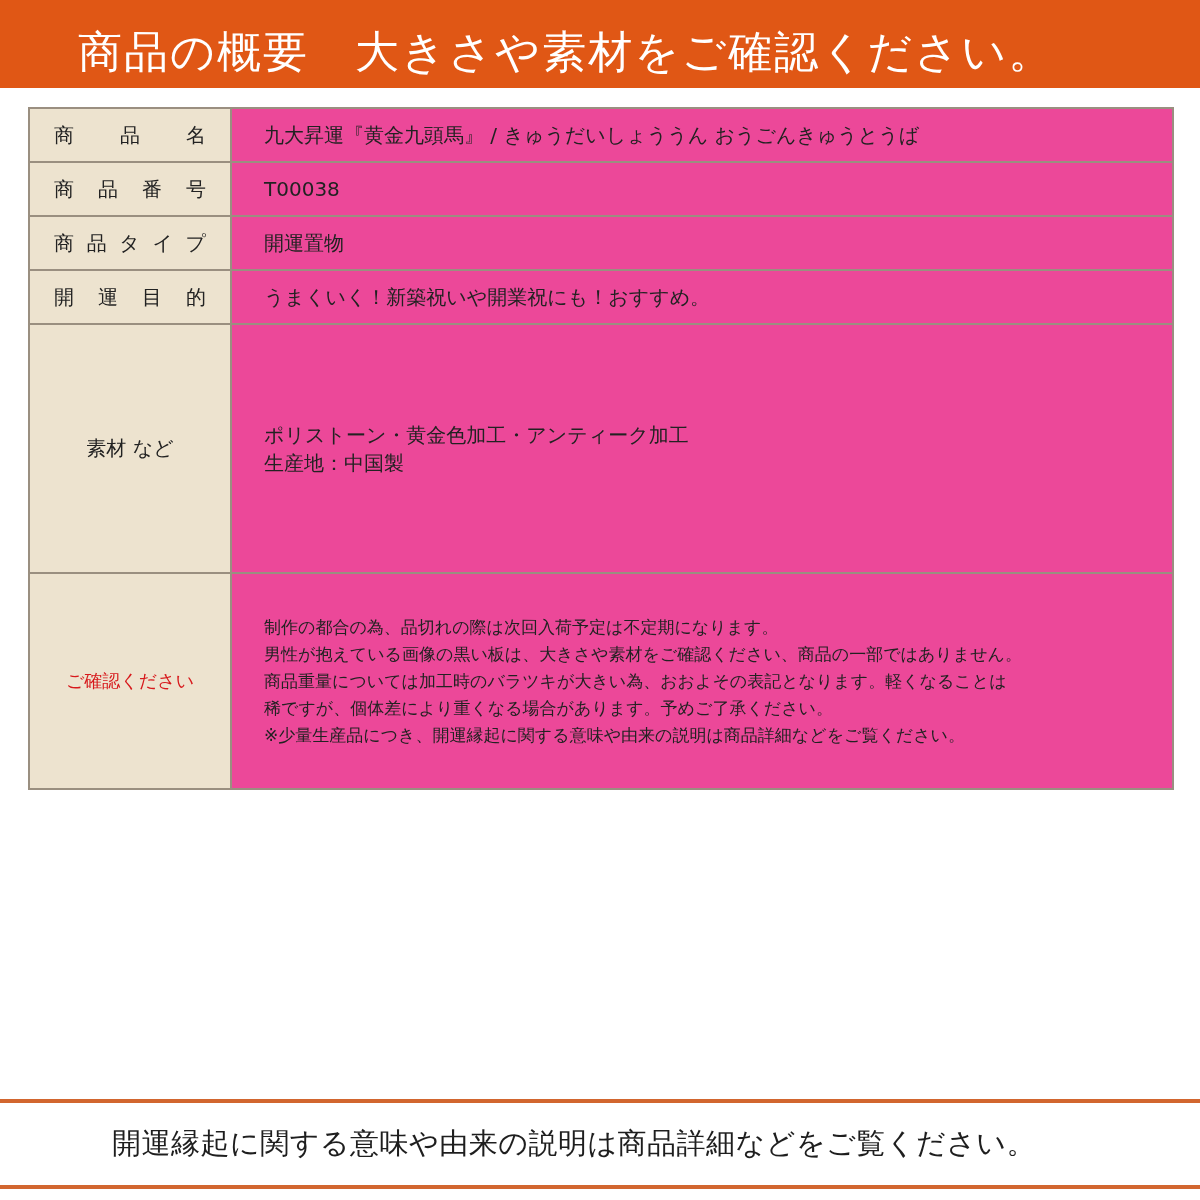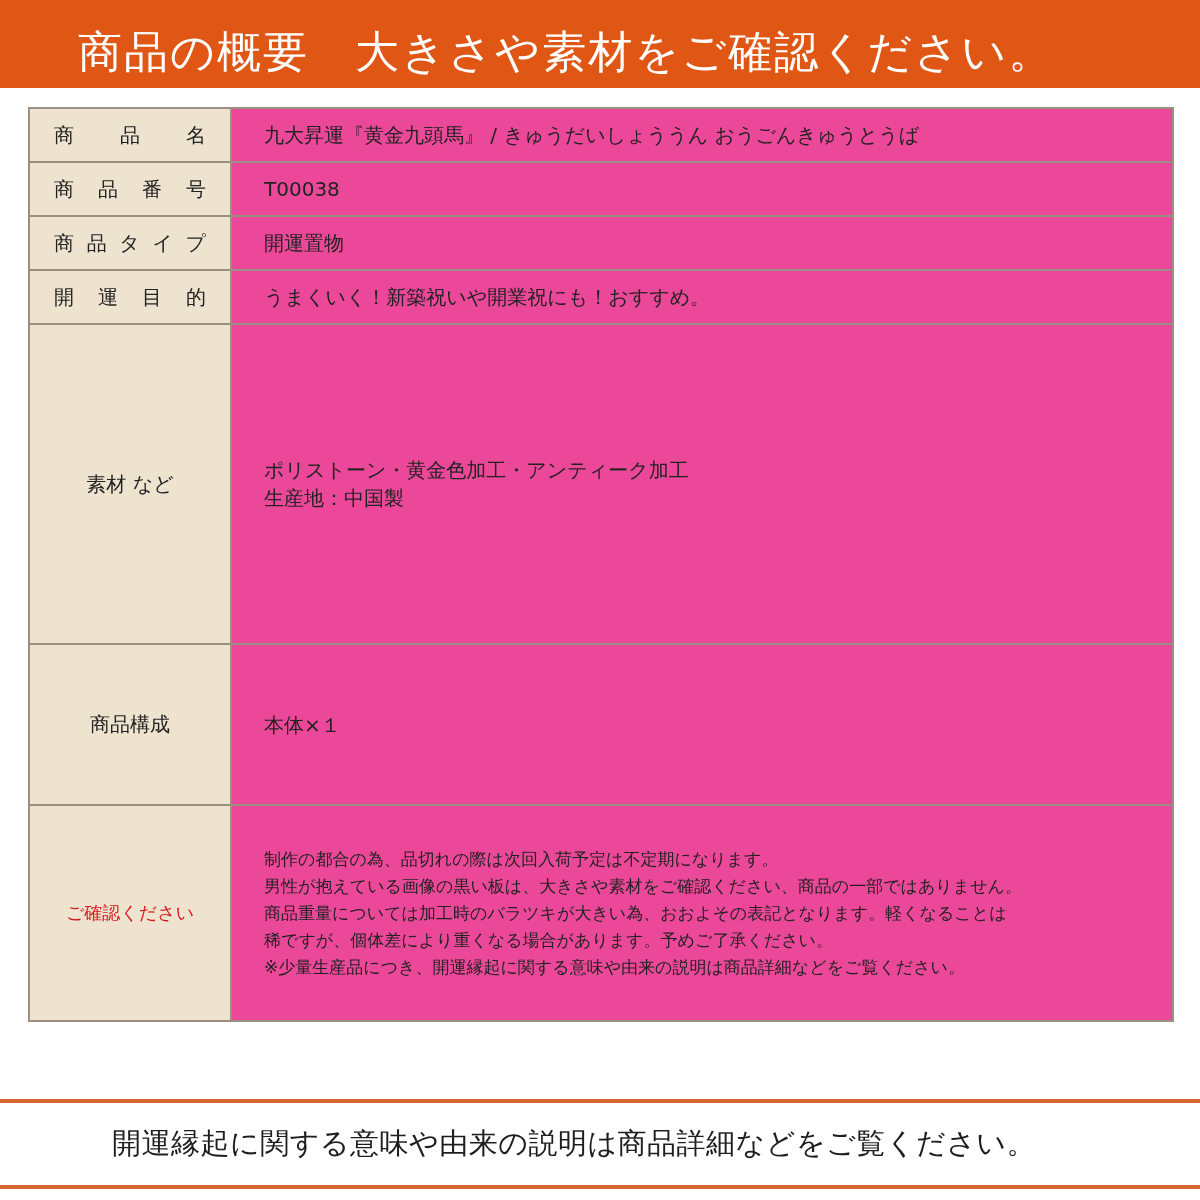"素材 など" .row-material { height: 320px -> 249px }
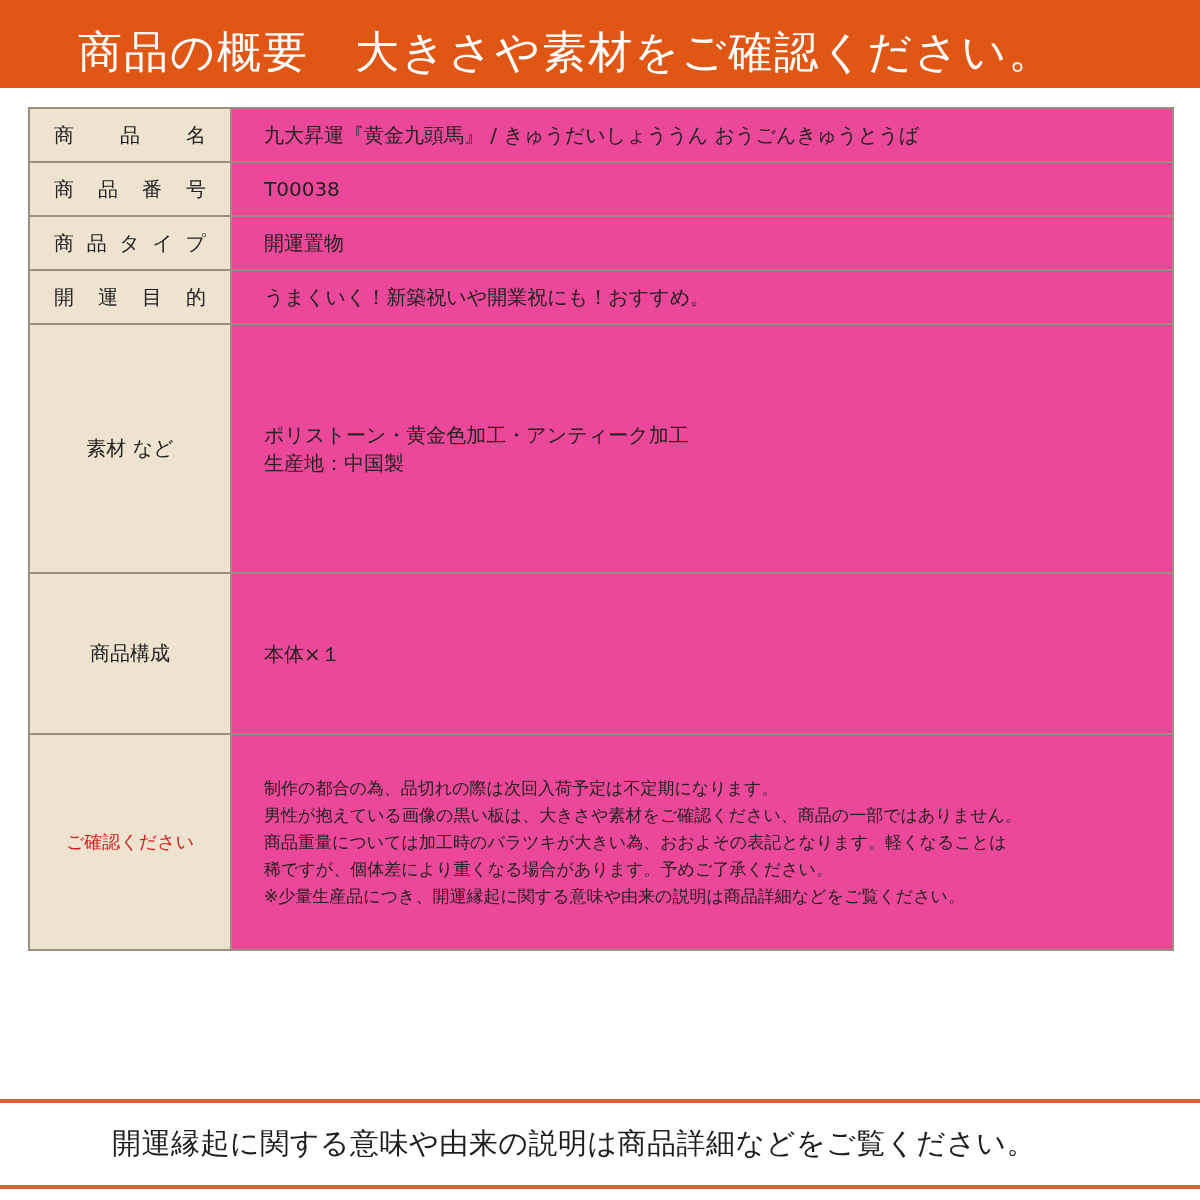"商品構成" tr.row-contents { html: <tr> <td>商品構成</td> <td> <span>本体×１</span> </td> </tr> -> none }
